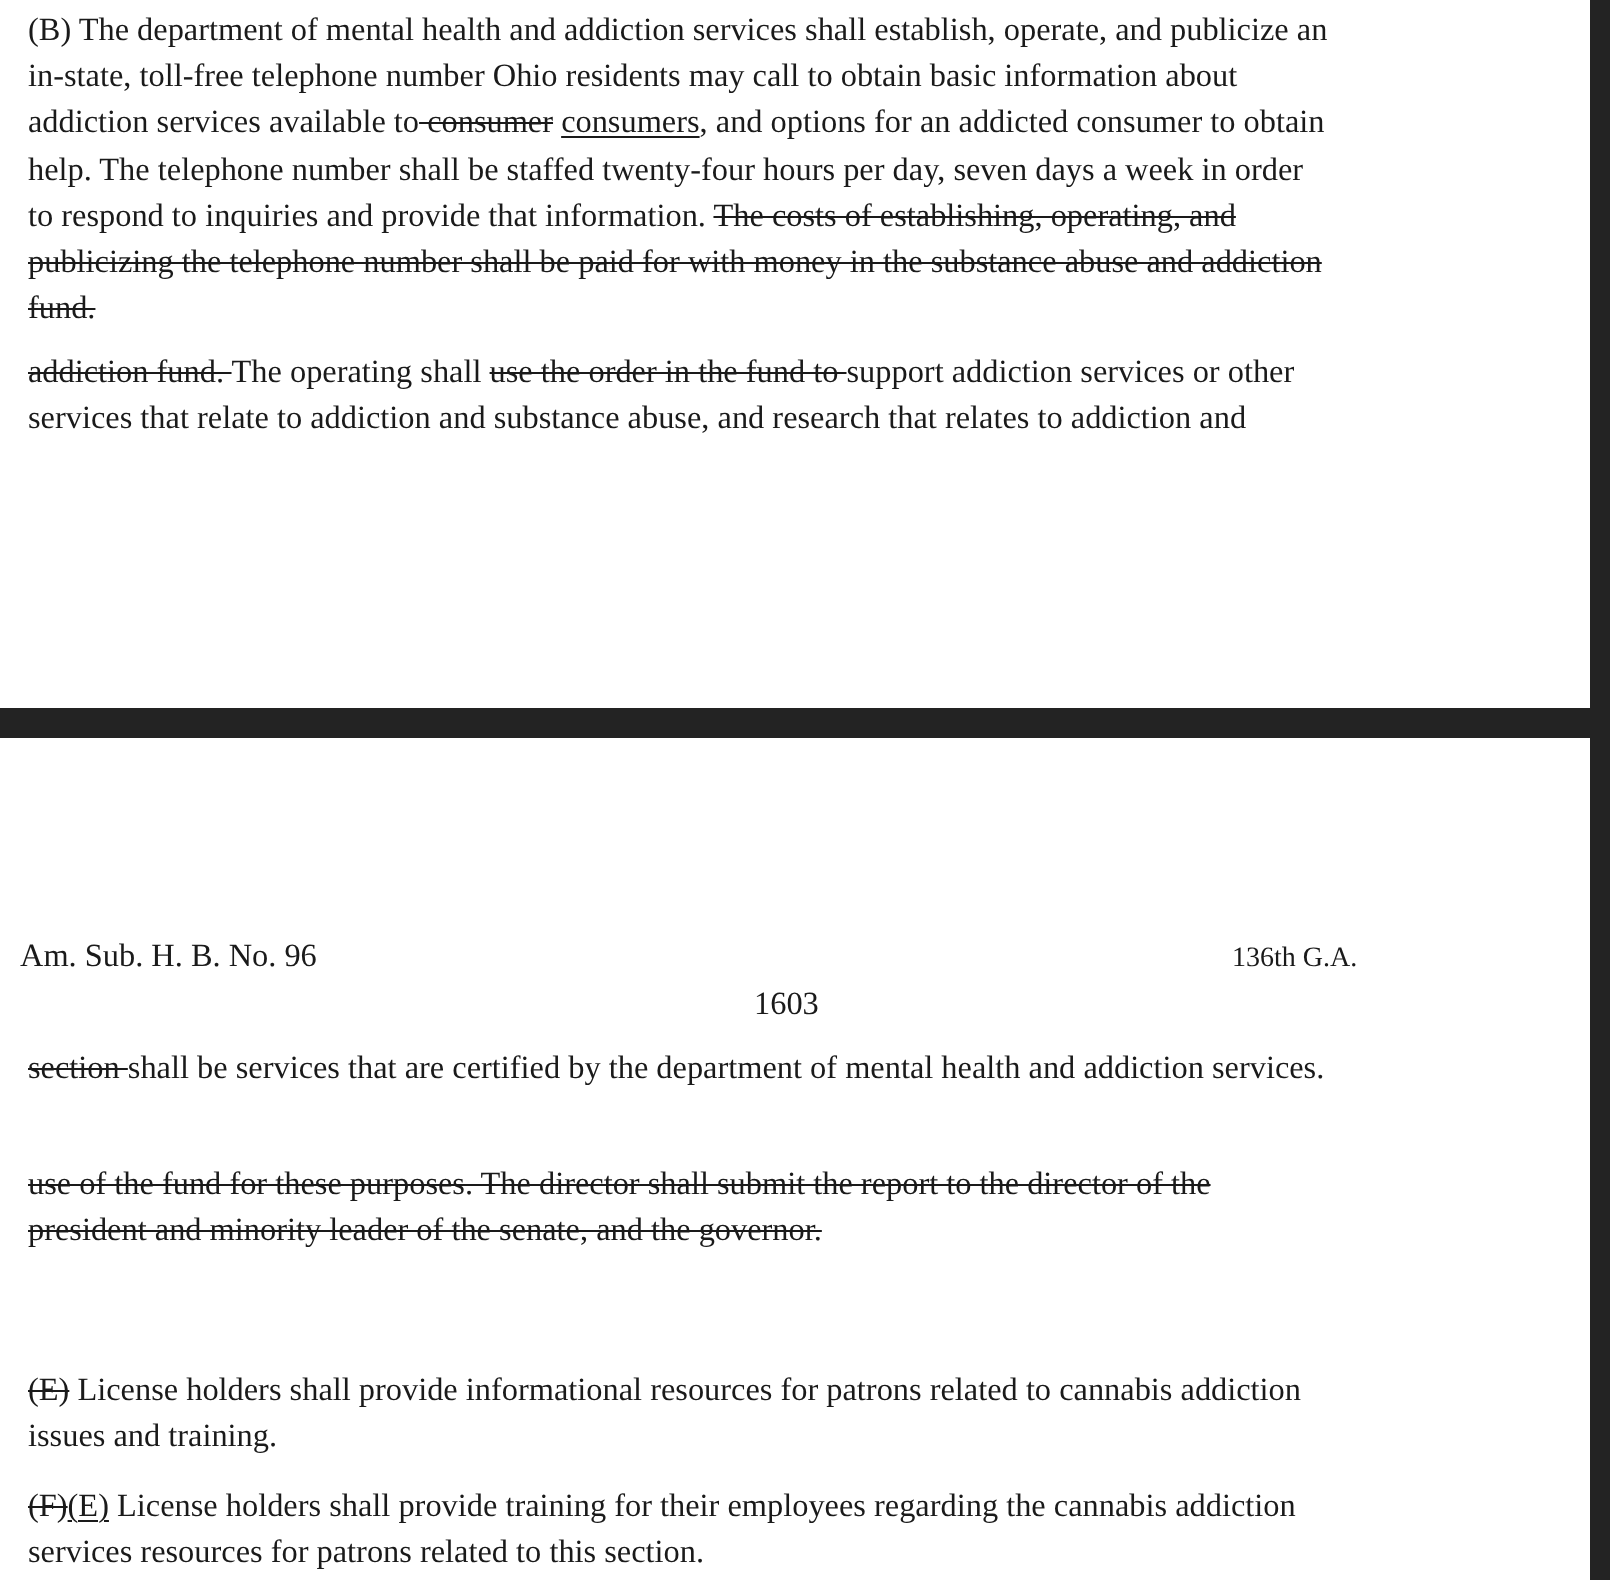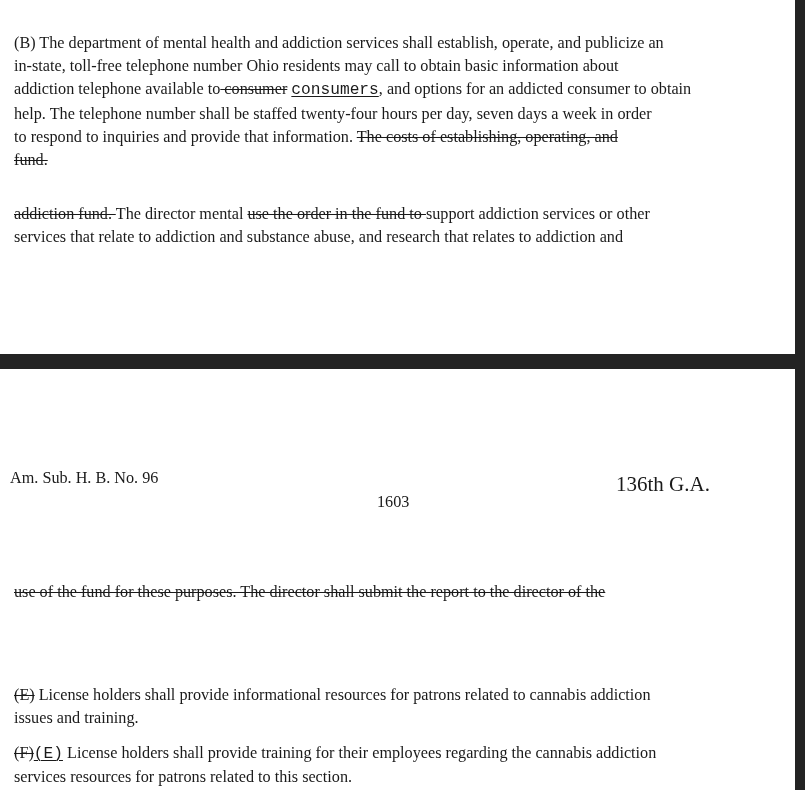"(B) The department of mental" .page { margin-top: 28px -> none }
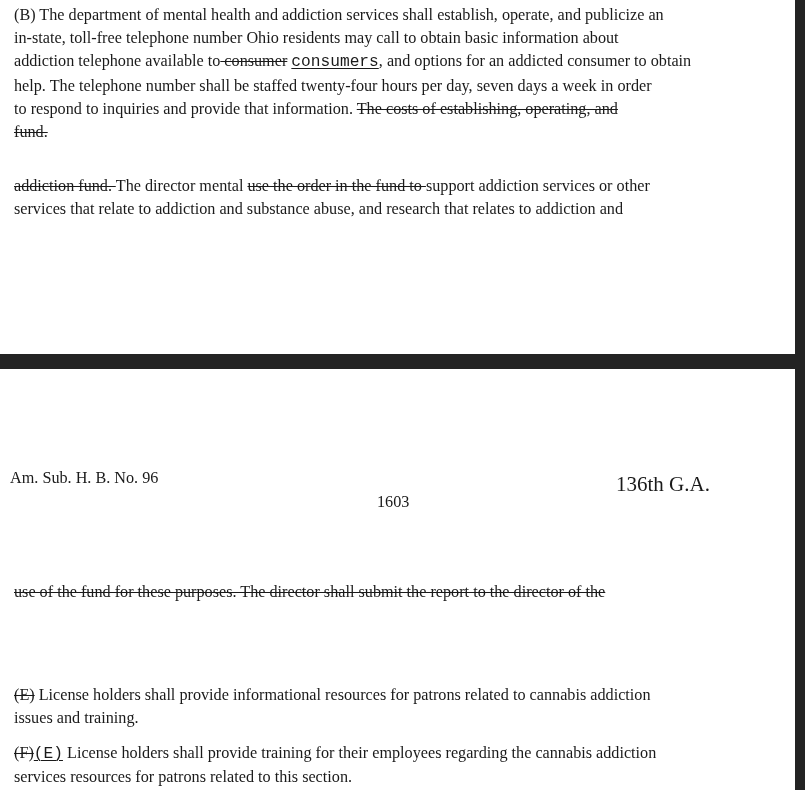"addiction telephone available to" span { text: telephone -> services }
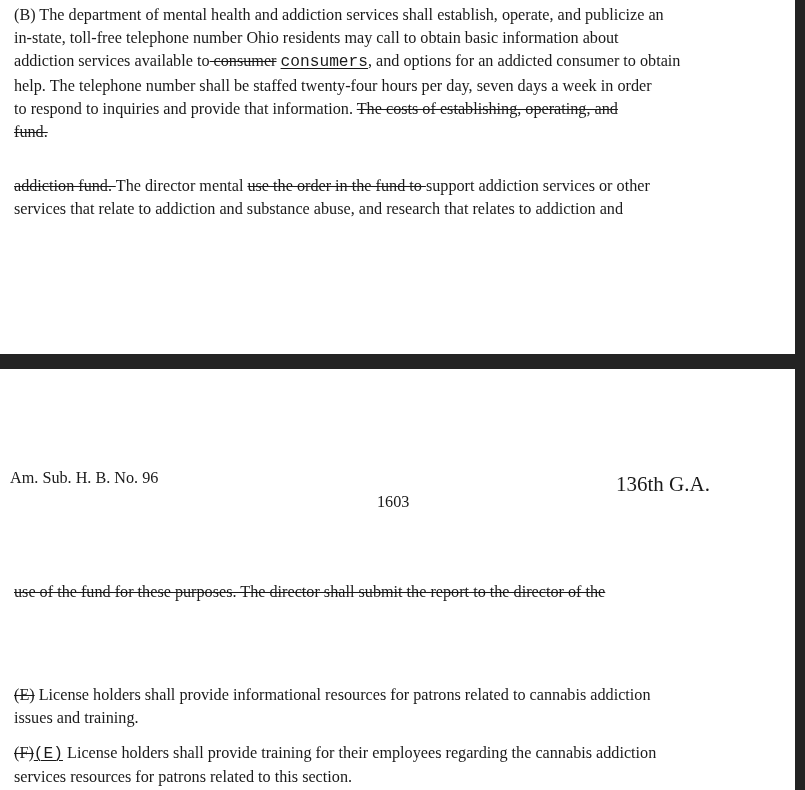"consumers" .ins { font-family: Liberation Mono, monospace -> none }
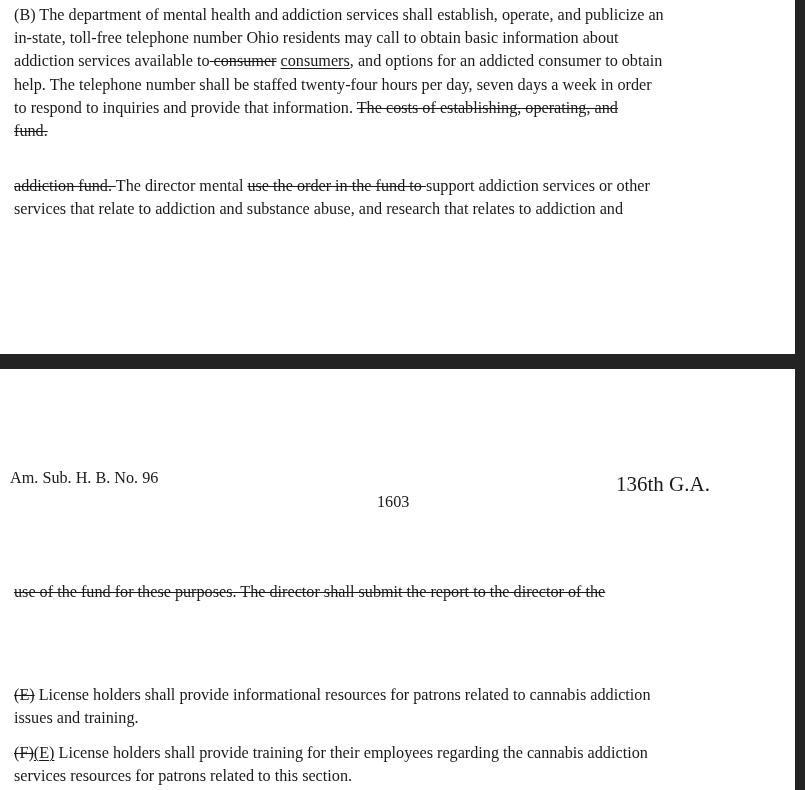"publicizing the telephone number shall" span.line { html: none -> <span><span>publicizing the telephone number shall be paid for with money in the substance abuse and addiction </span></span> }
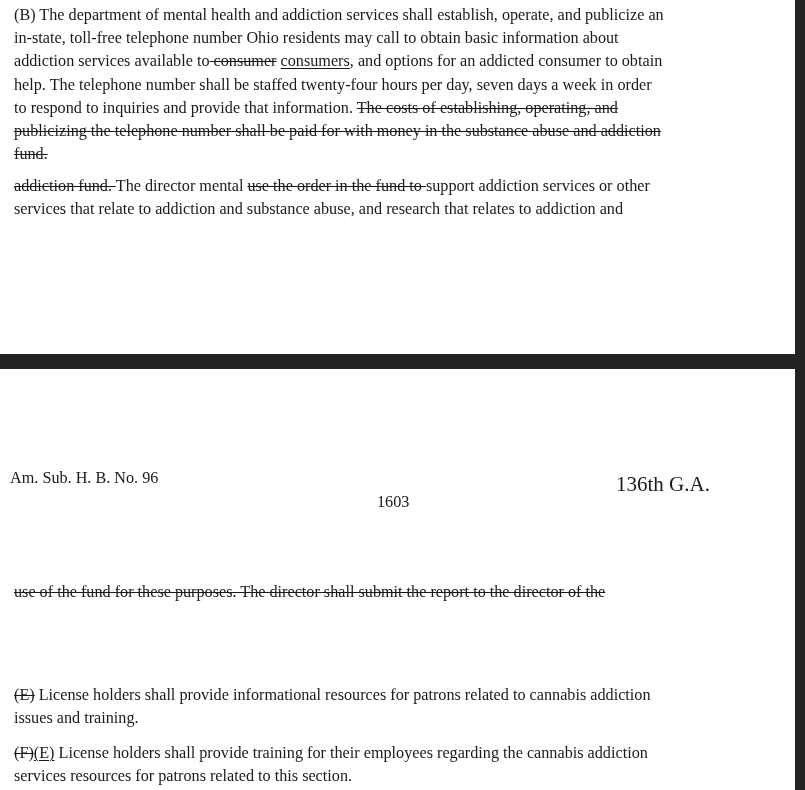"The director mental" span { text: director mental -> operating shall }
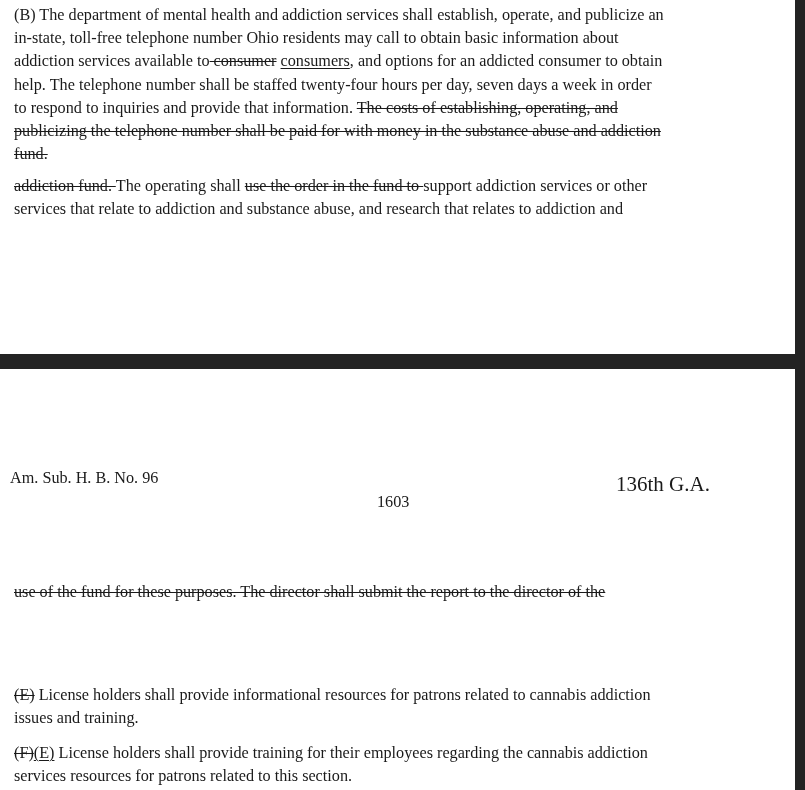"136th G.A." .hdr-right { font-size: 21px -> 14px }
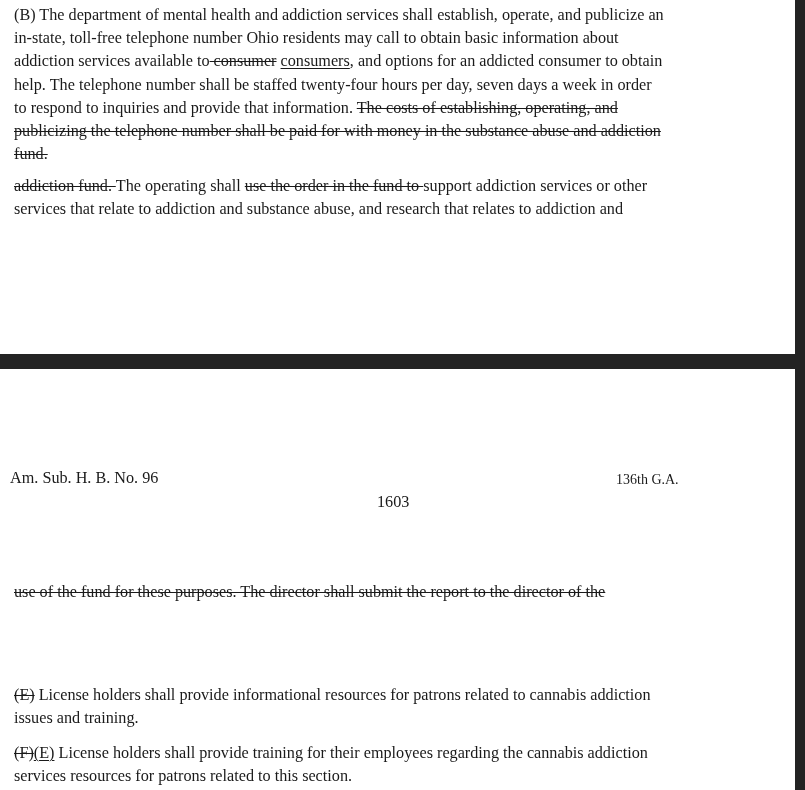"section shall be services that" span.line { html: none -> <span><span>section </span><span>shall be services that are certified by the department of mental health and addiction services.</span></span> }
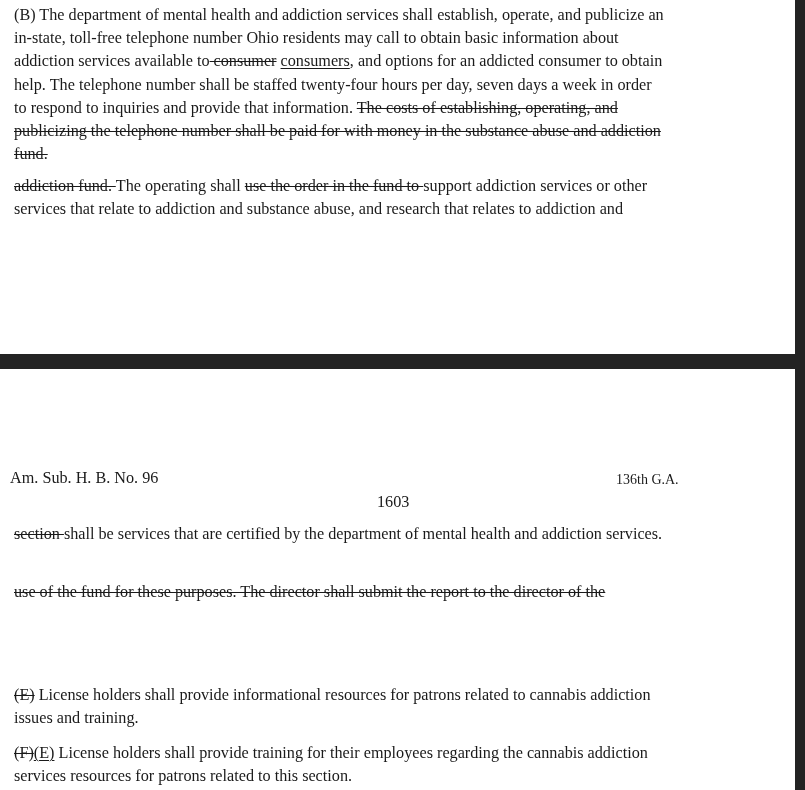"president and minority leader of" span.line { html: none -> <span><span>president and minority leader of the senate, and the governor. </span></span> }
